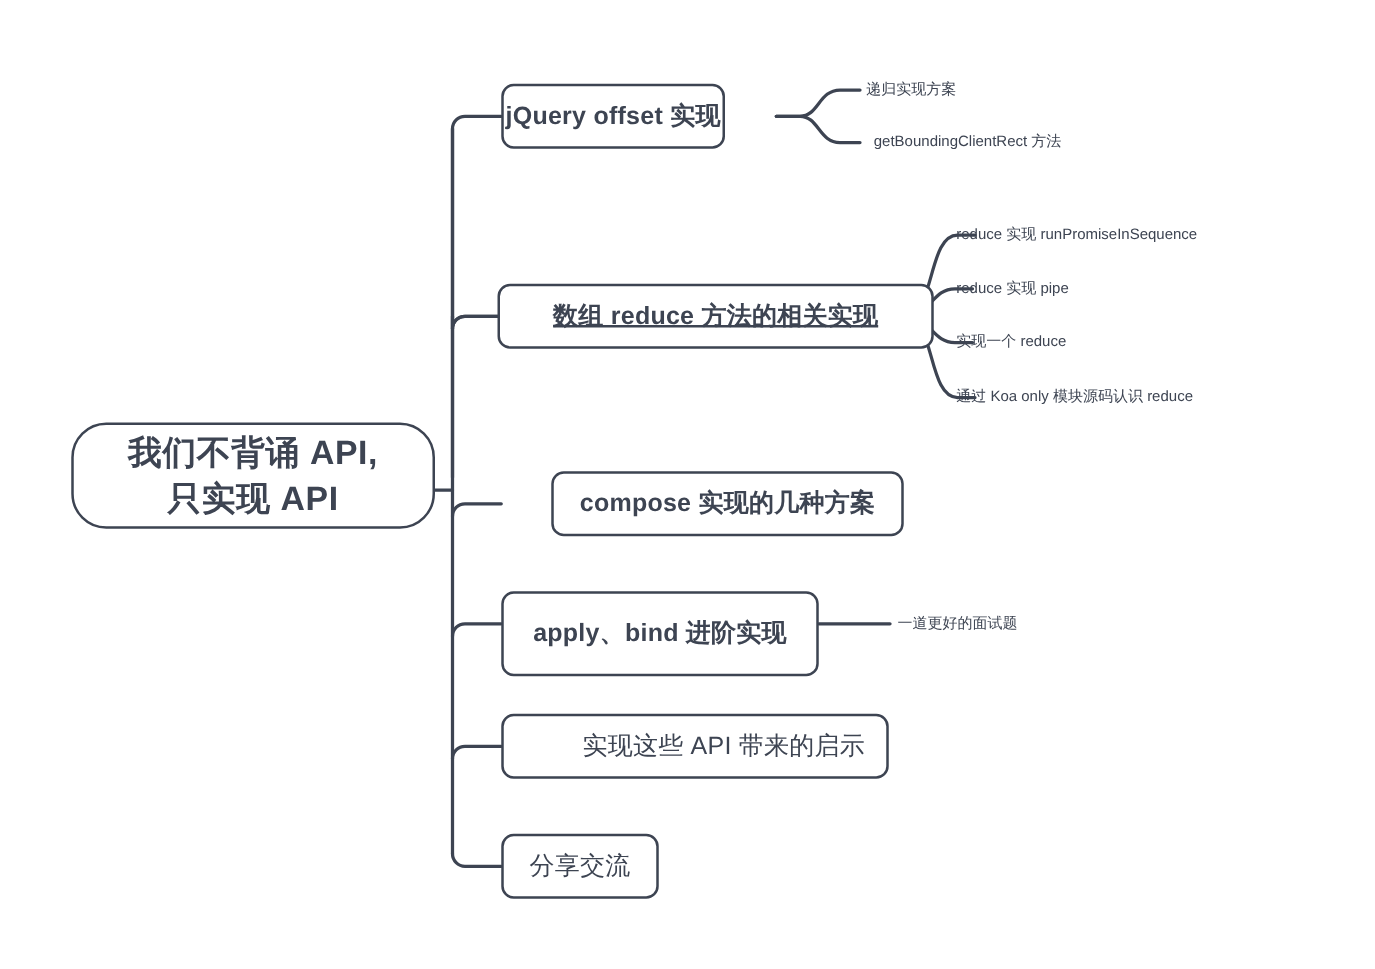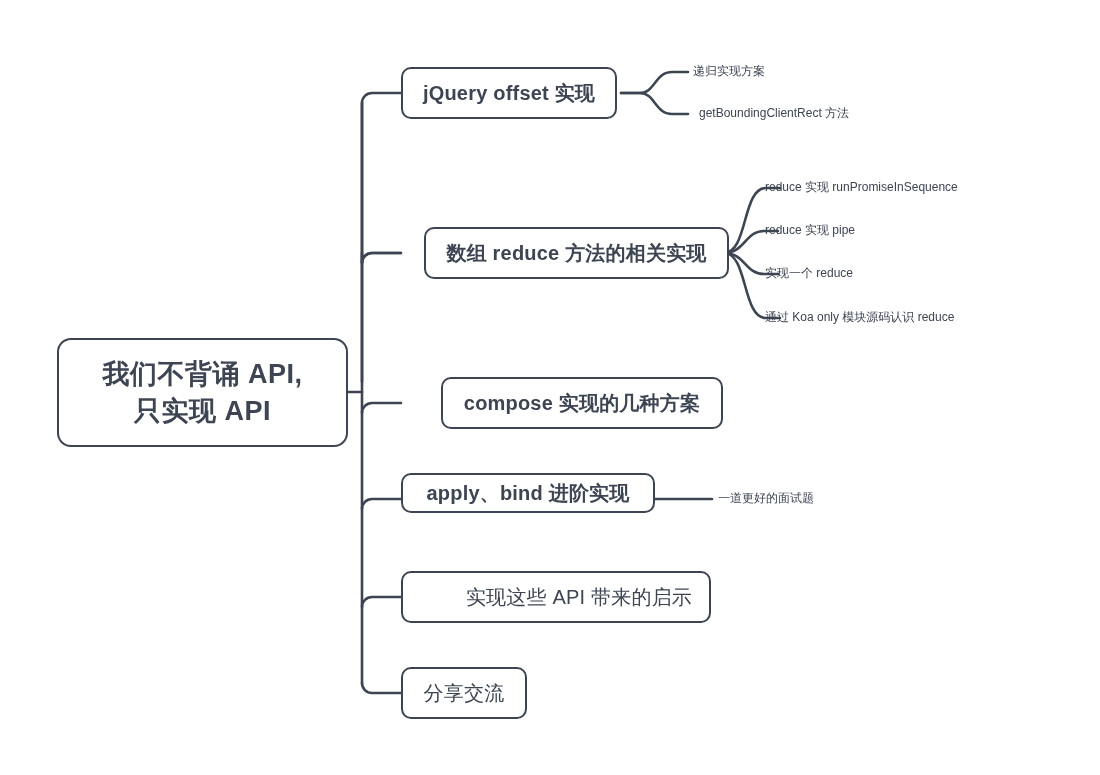"jQuery offset 实现" div.node { width: 216px -> 179px }
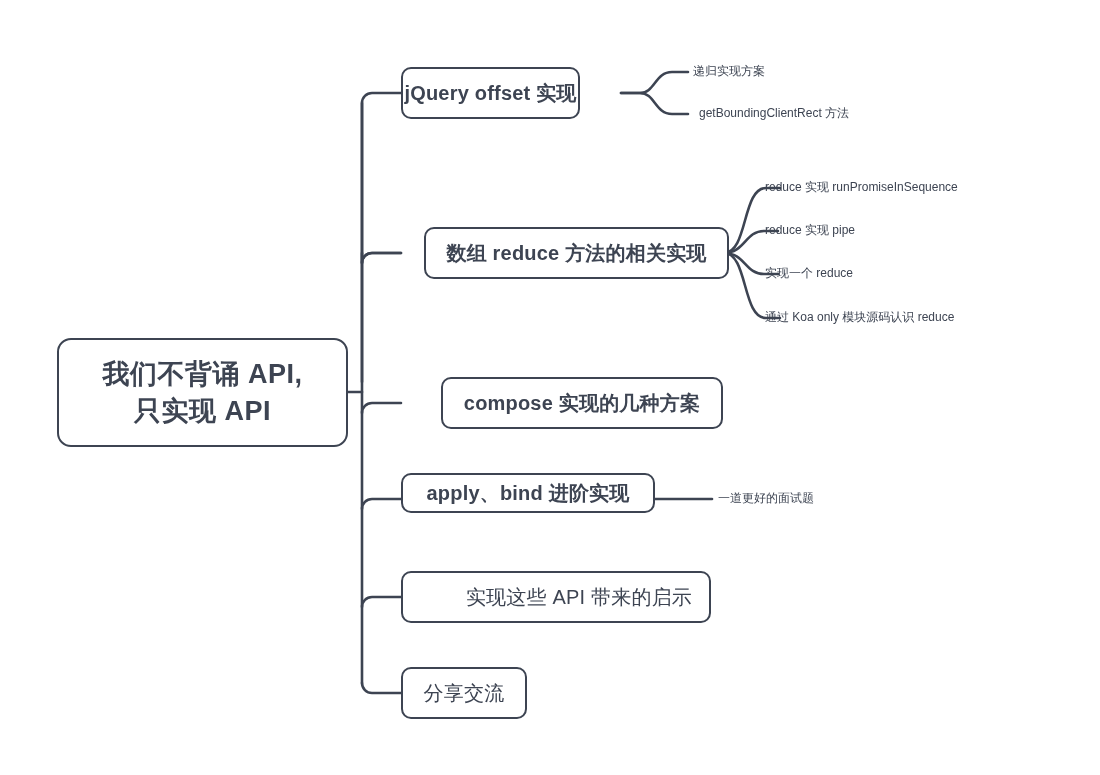"数组 reduce 方法的相关实现" div.node { left: 424px -> 398px; text-decoration: none -> underline; width: 305px -> 349px }
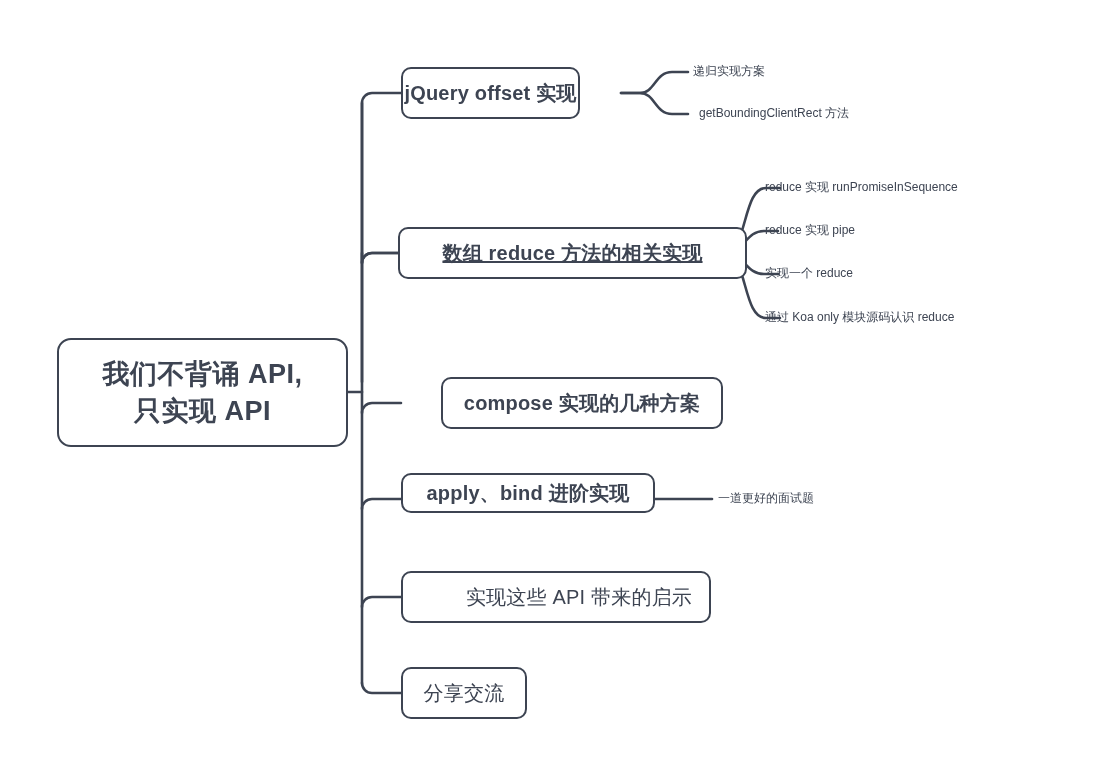"我们不背诵 API," div.node { border-radius: none -> 28px; height: 109px -> 85px }
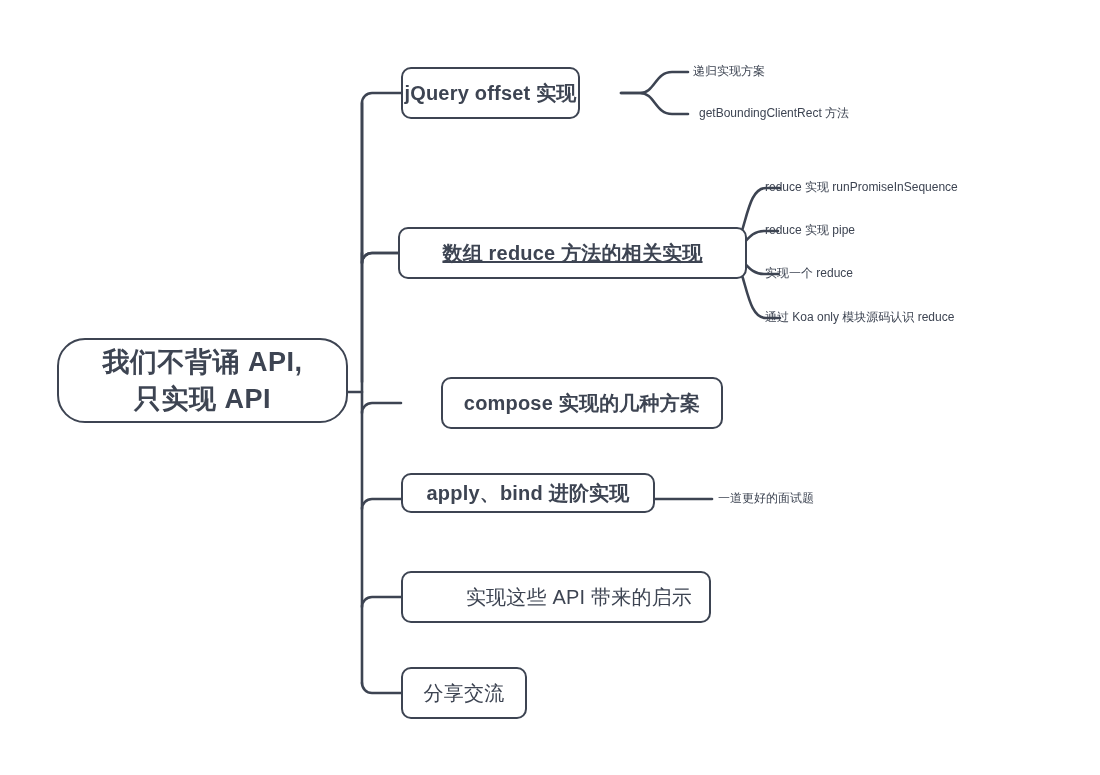"apply、bind 进阶实现" div.node { height: 40px -> 68px }
